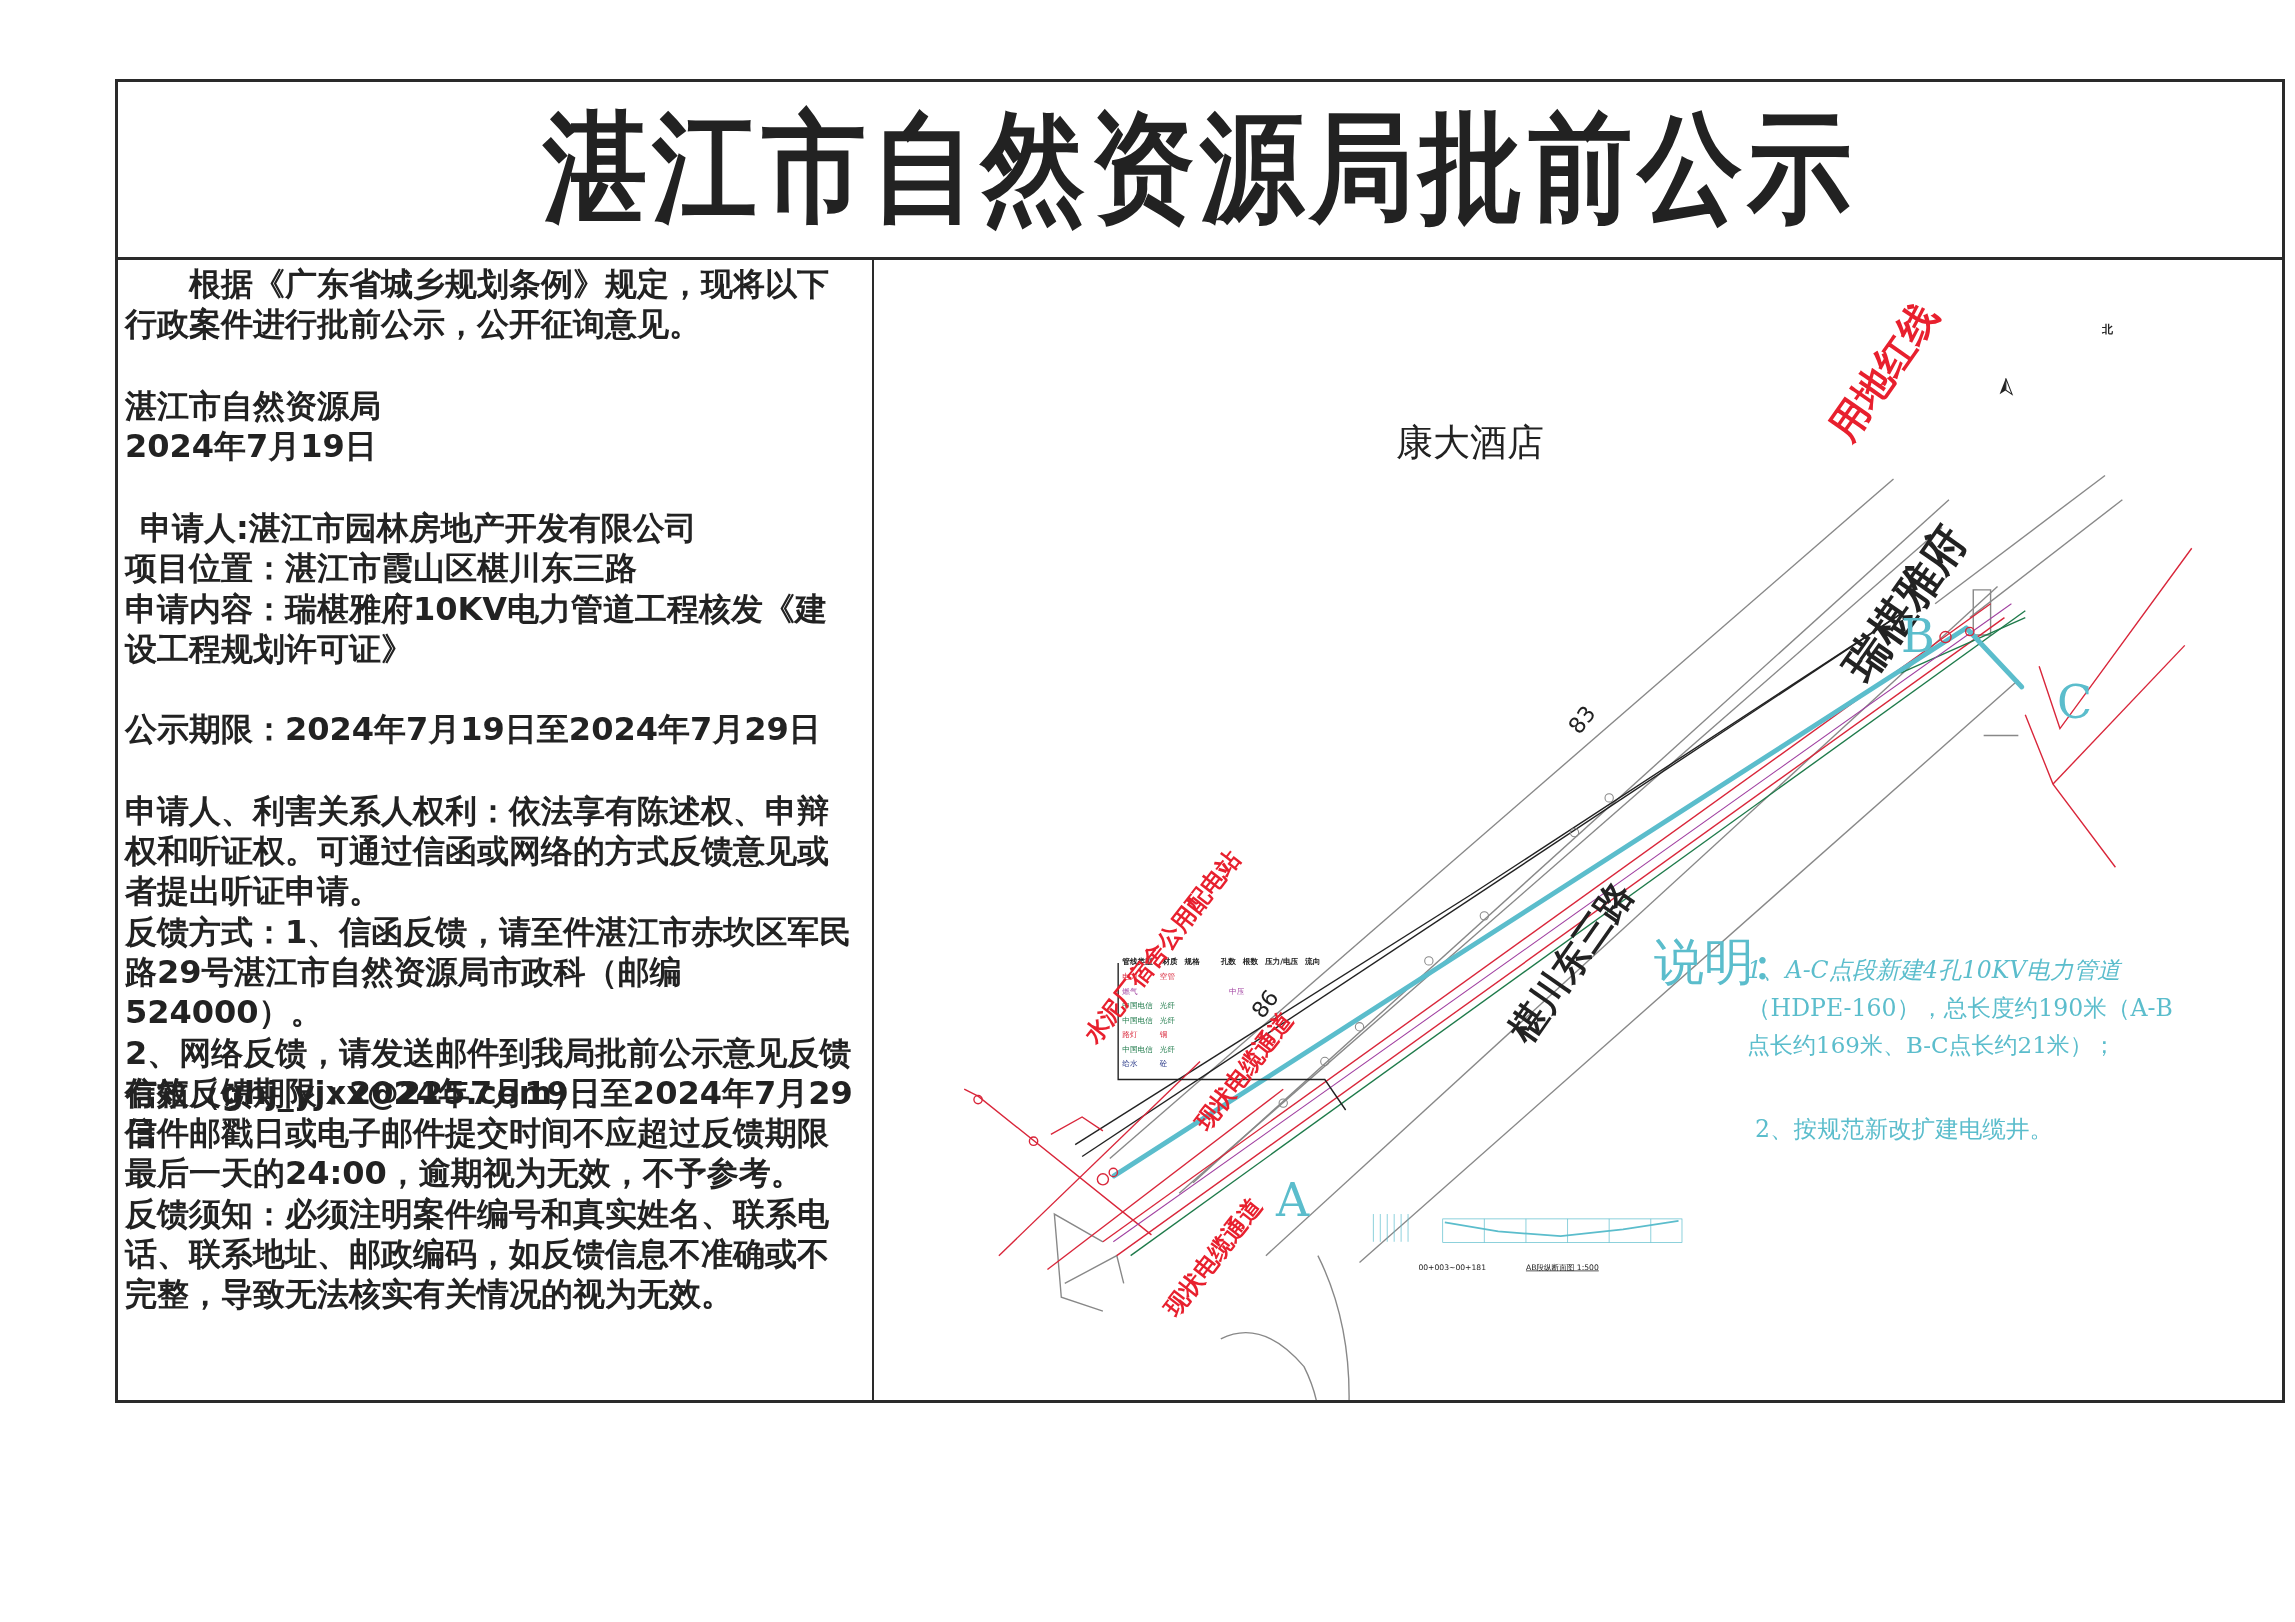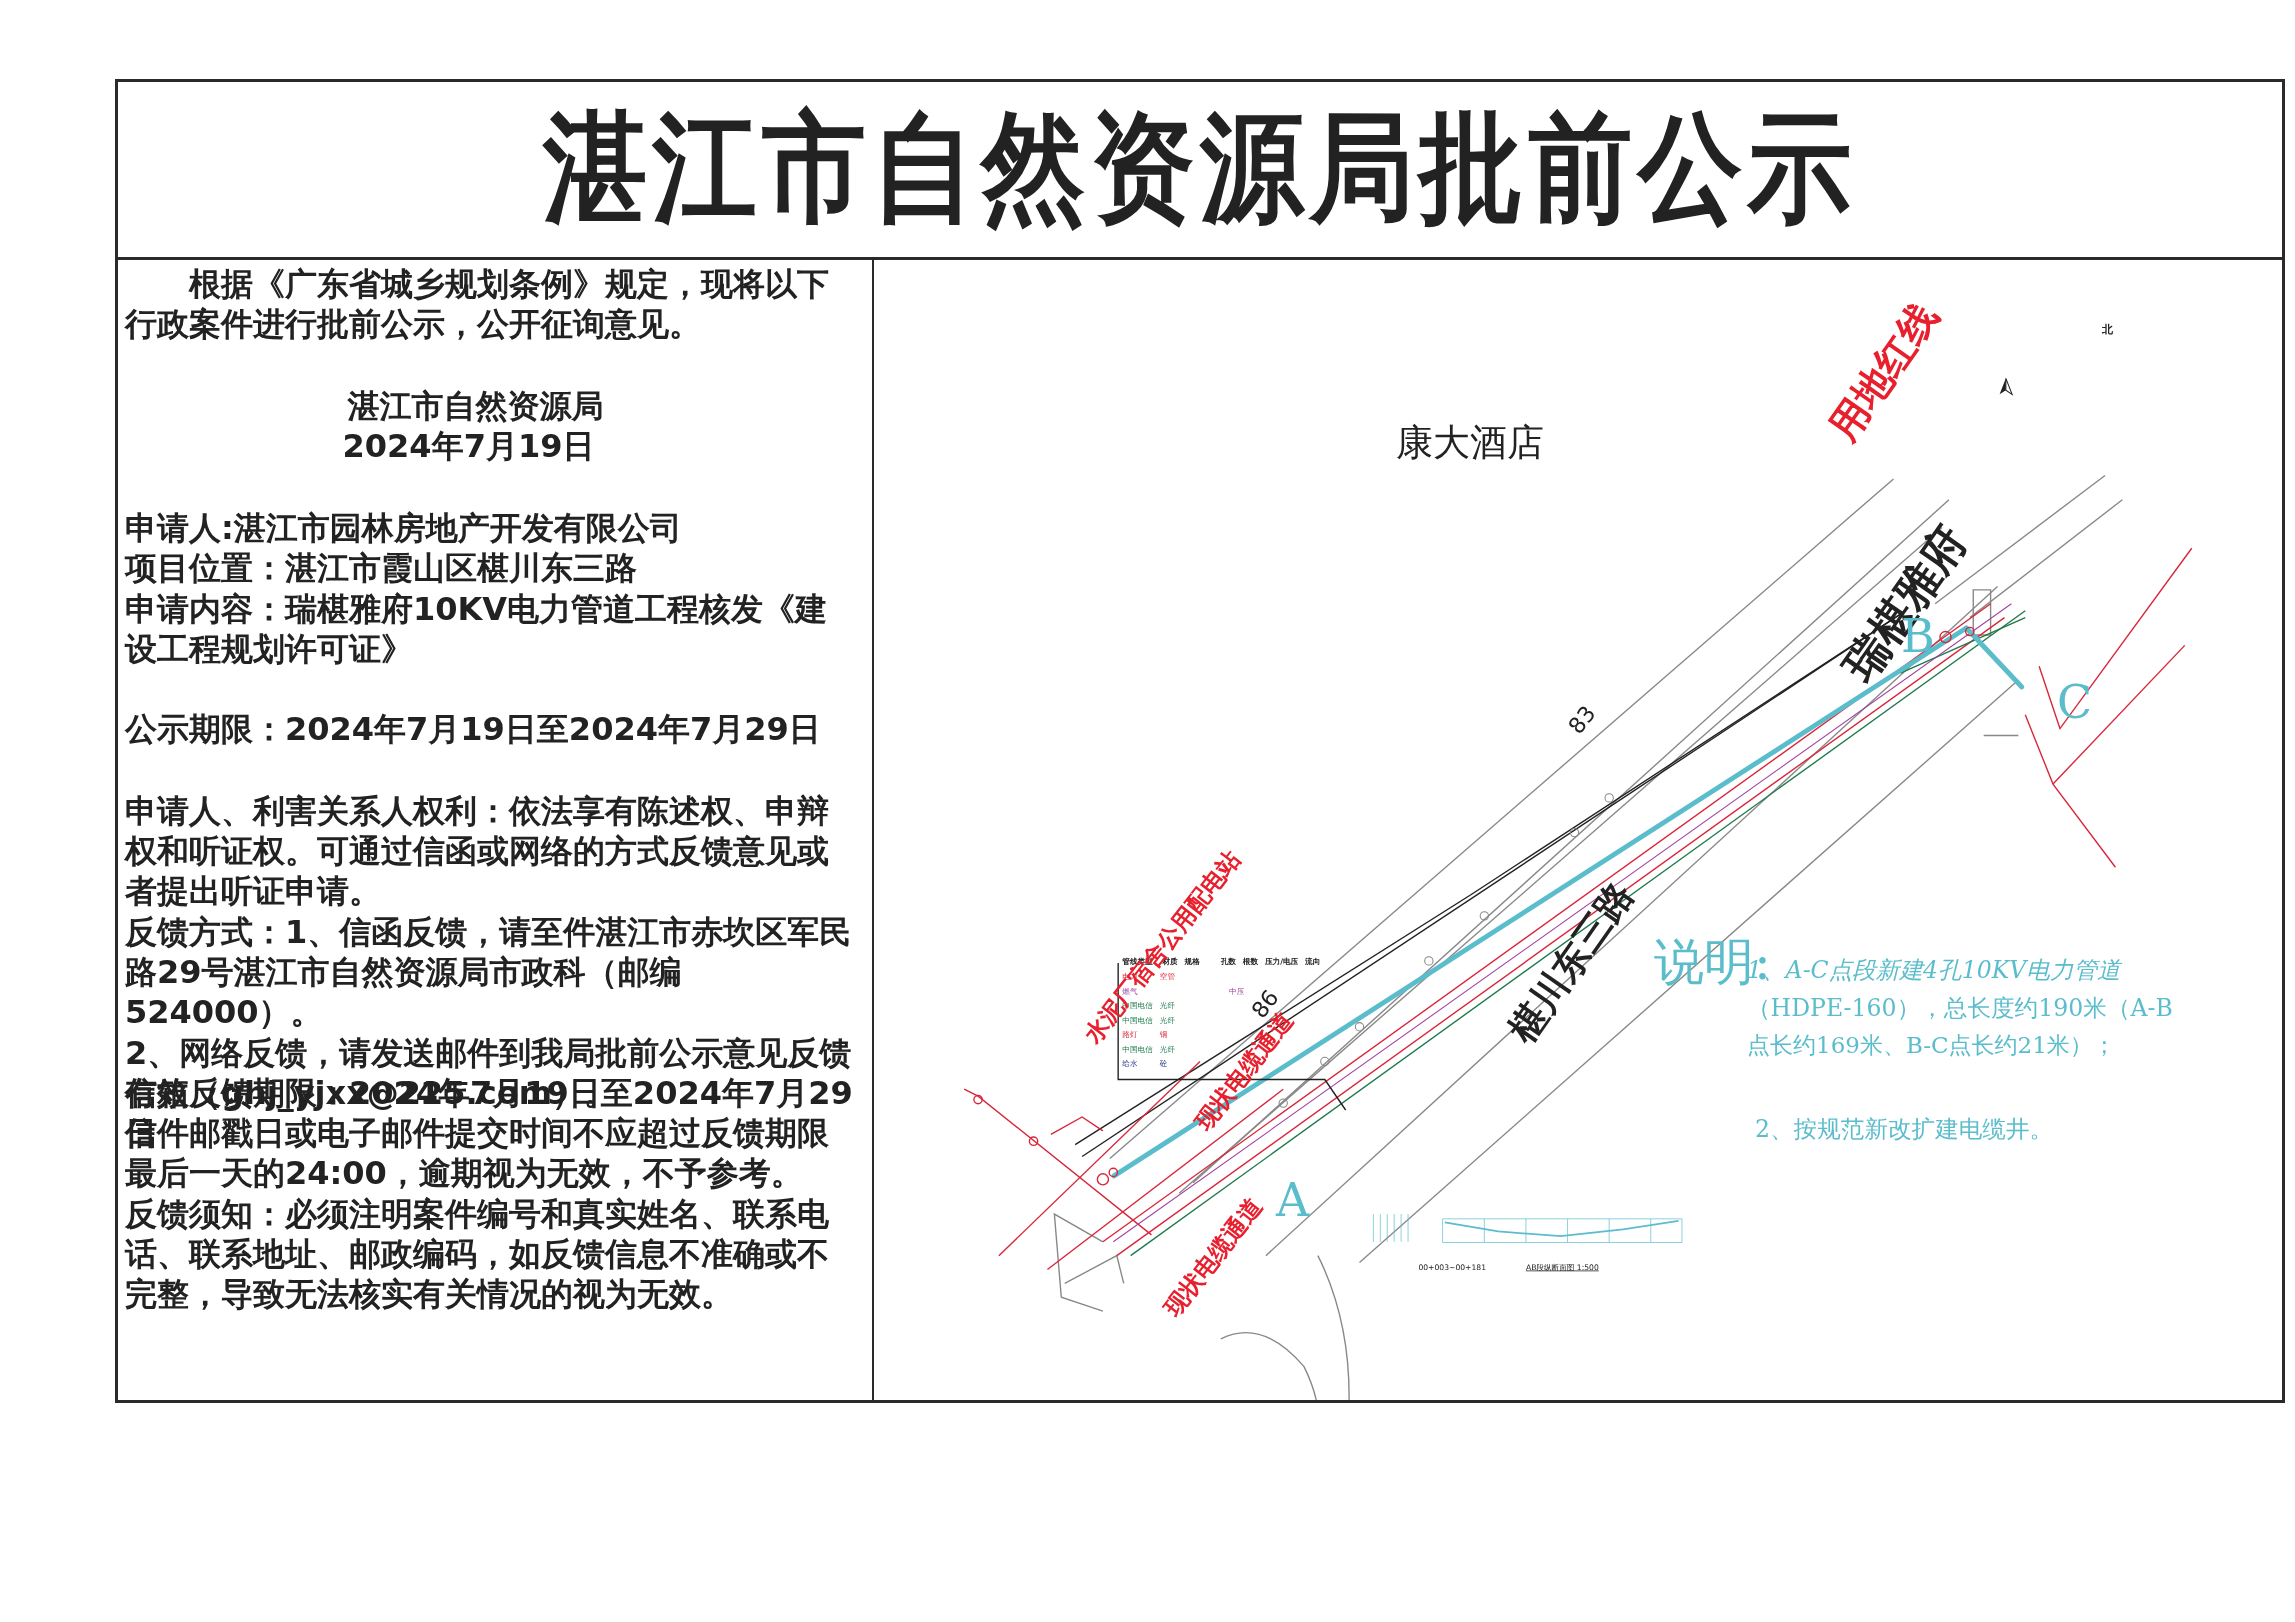"湛江市自然资源局" .sig { text-align: center -> left }
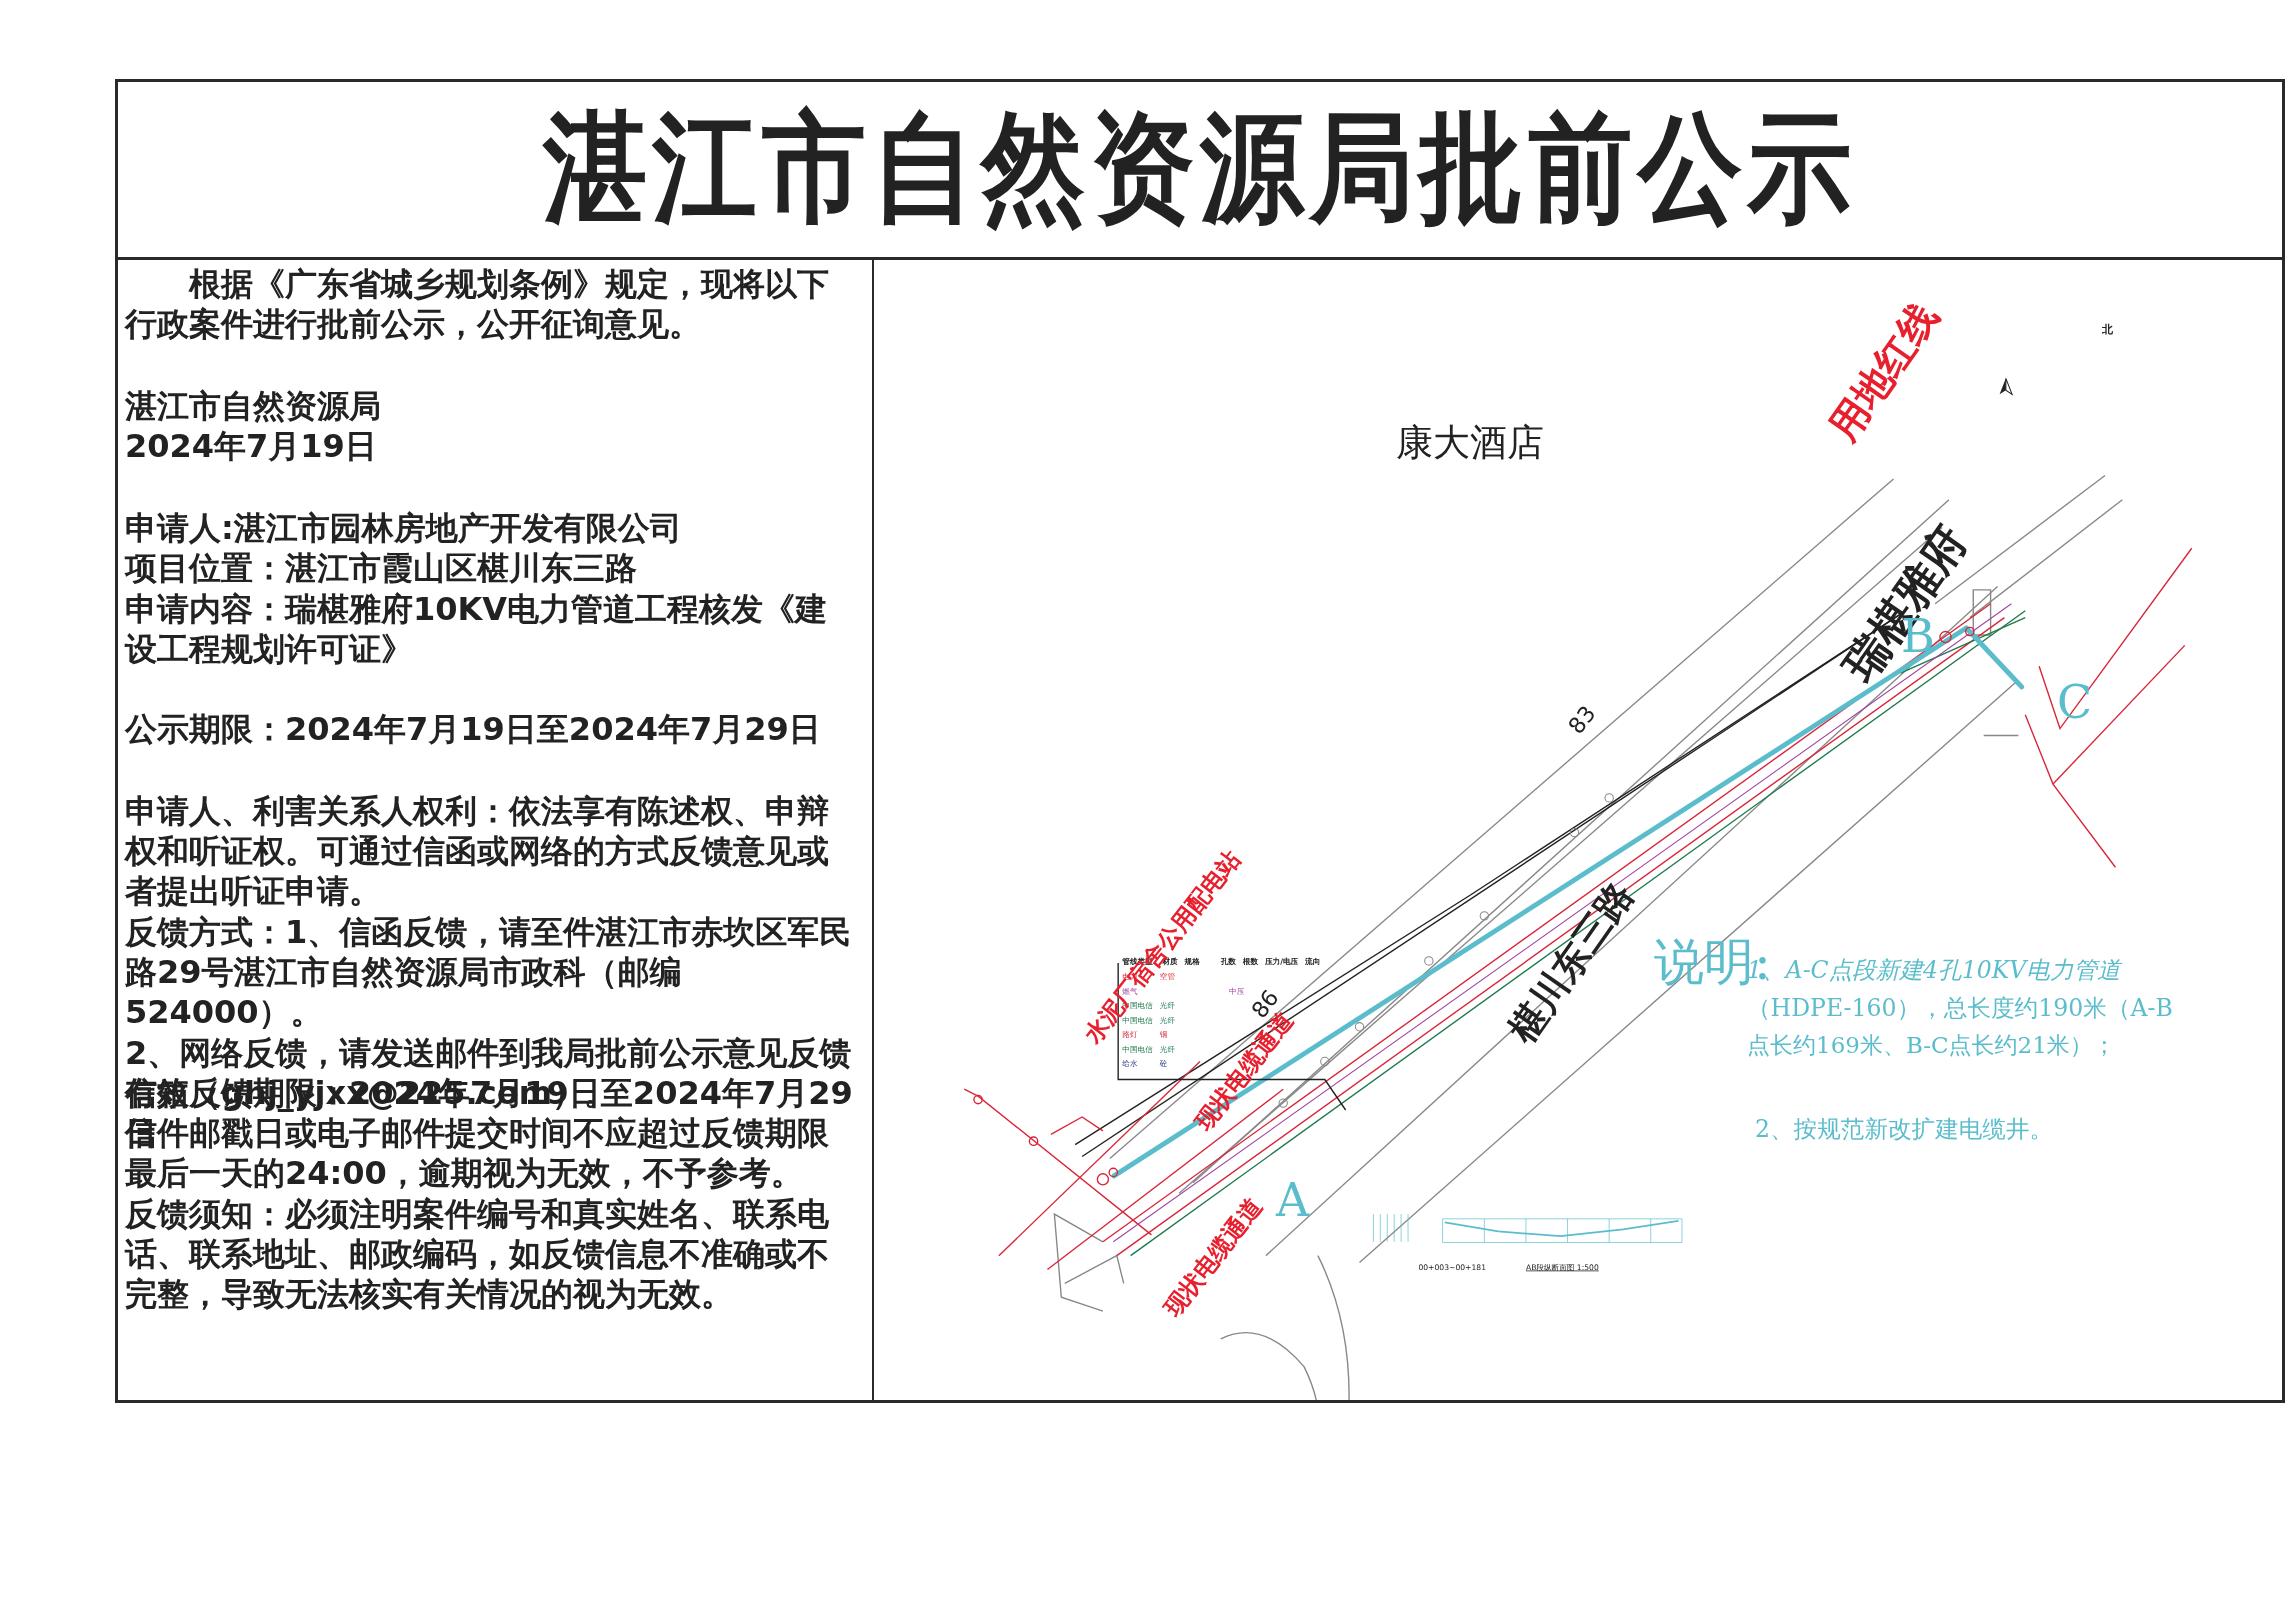"申请人:湛江市园林房地产开发有限公司" div.p-block { left: 7px -> 22px }
